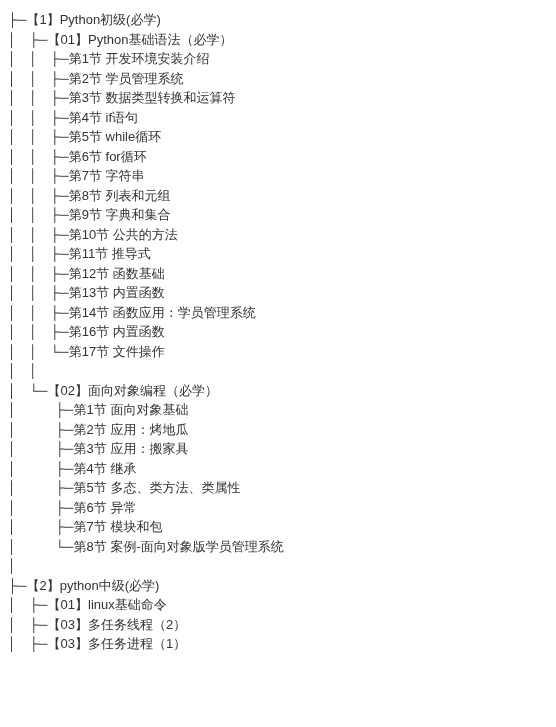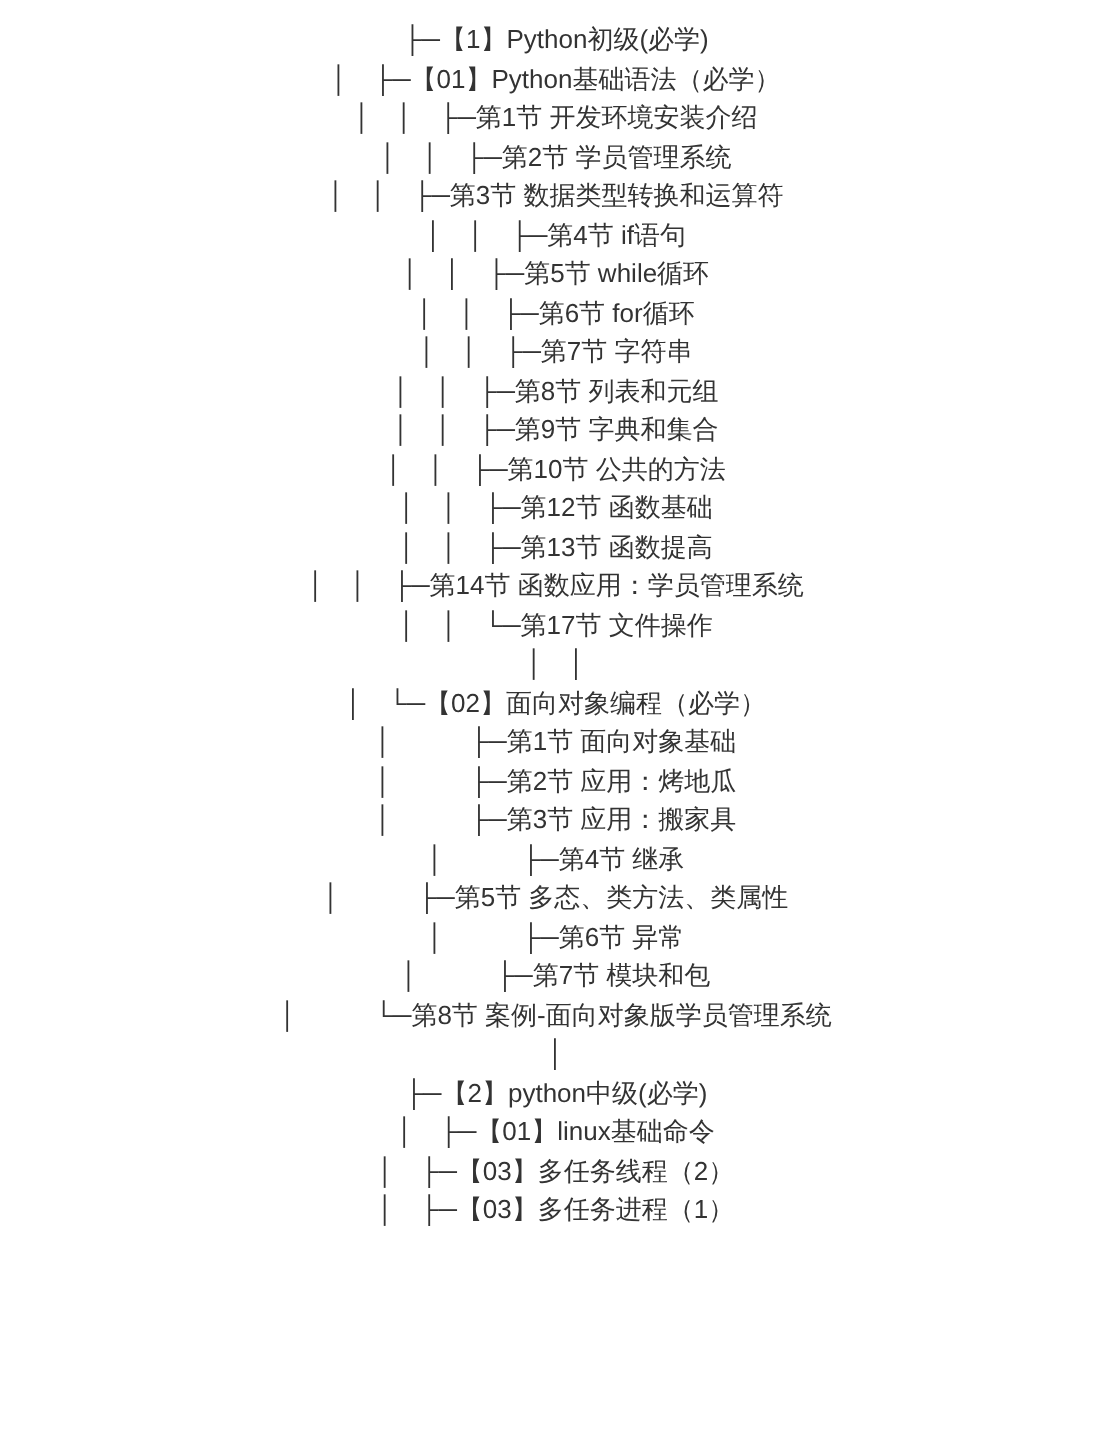"├─【1】Python初级(必学)" .tree-line { text-align: center -> none }
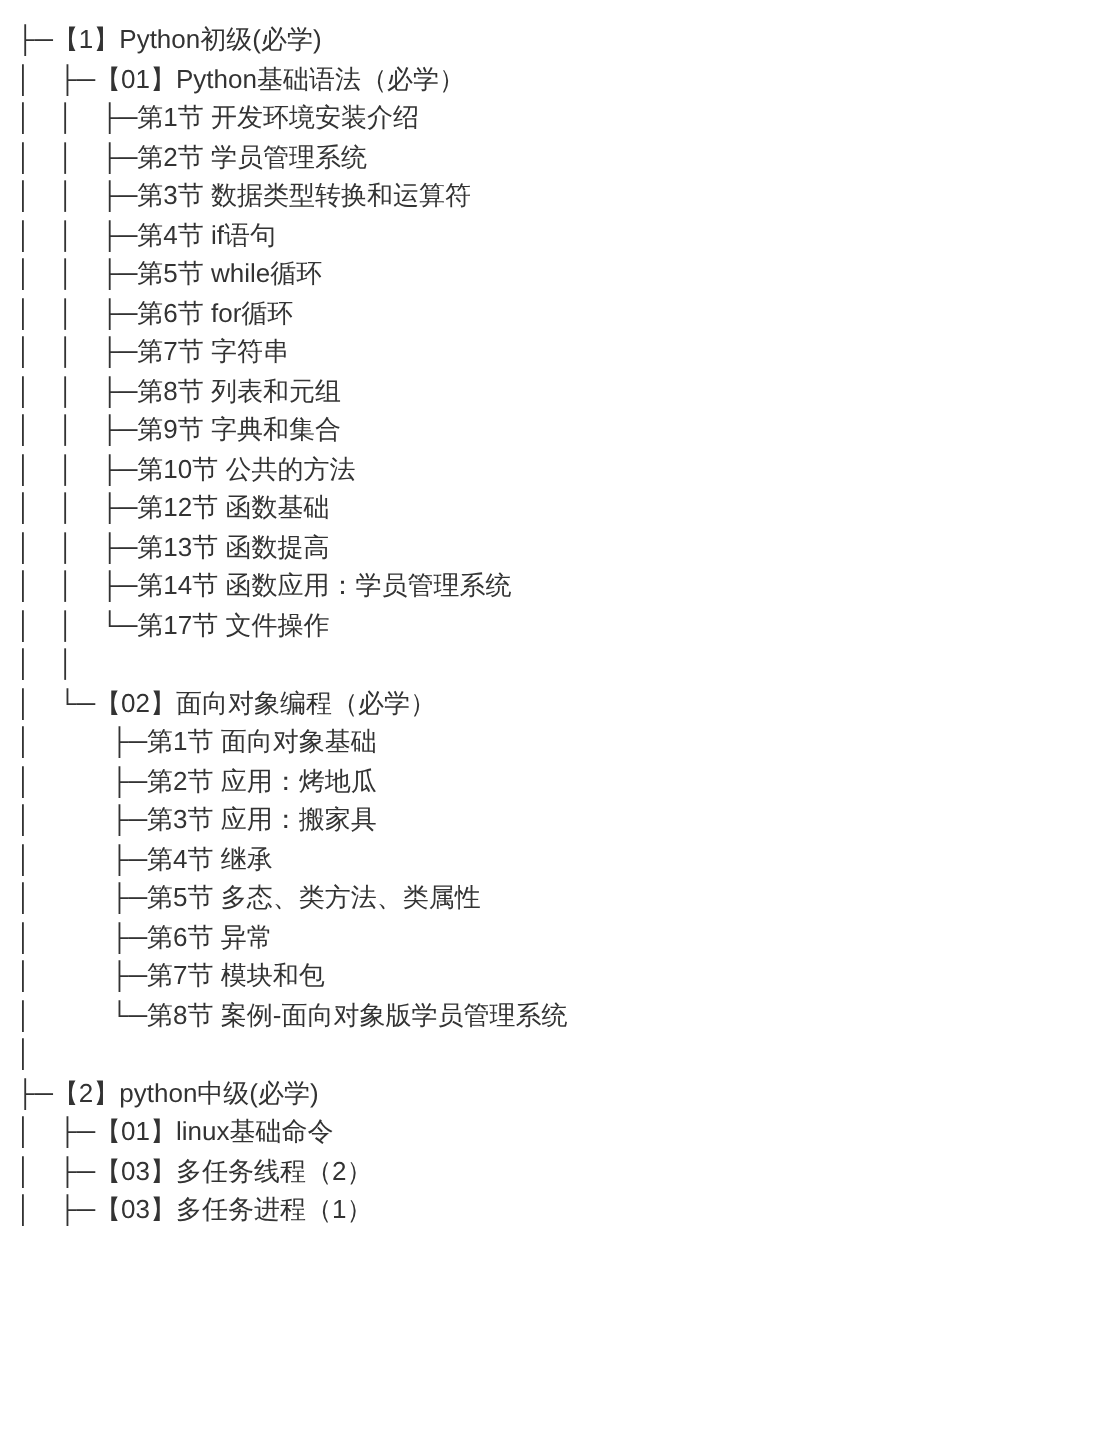"│ │ ├─第11节 推导式" div.tree-line { html: none -> <div><span>│ │ ├─</span><span>第11节 推导式</span></div> }
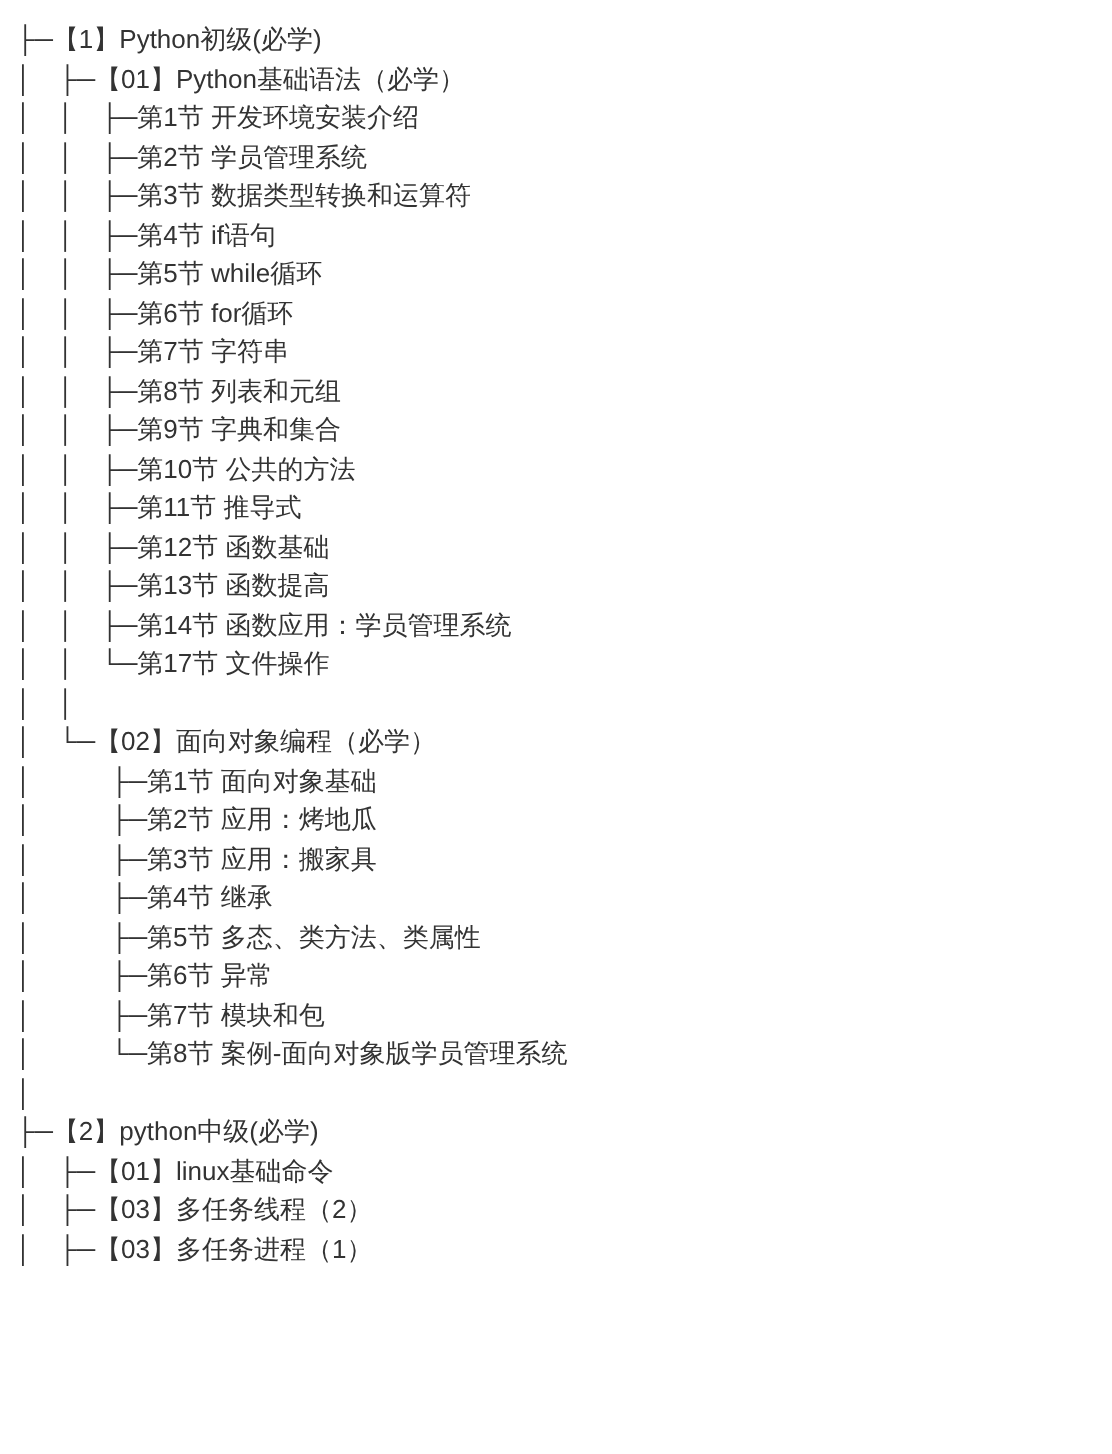"第13节 函数提高" span { text: 函数提高 -> 内置函数 }
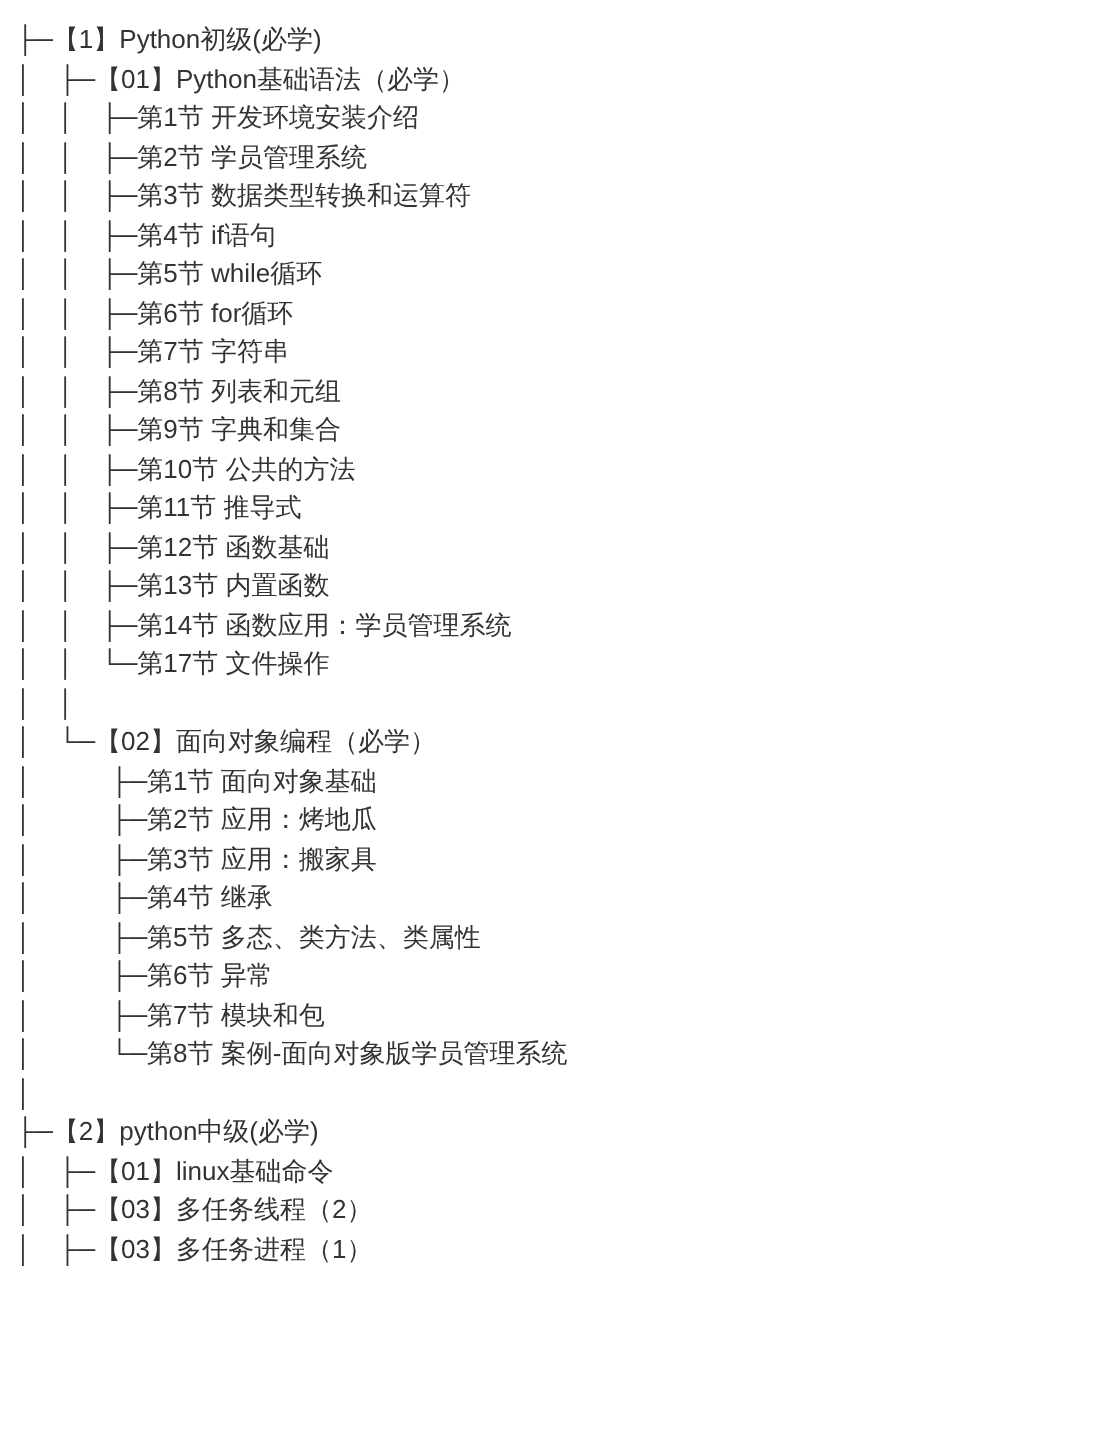"│ │ ├─第16节 内置函数" div.tree-line { html: none -> <div><span>│ │ ├─</span><span>第16节 内置函数</span></div> }
